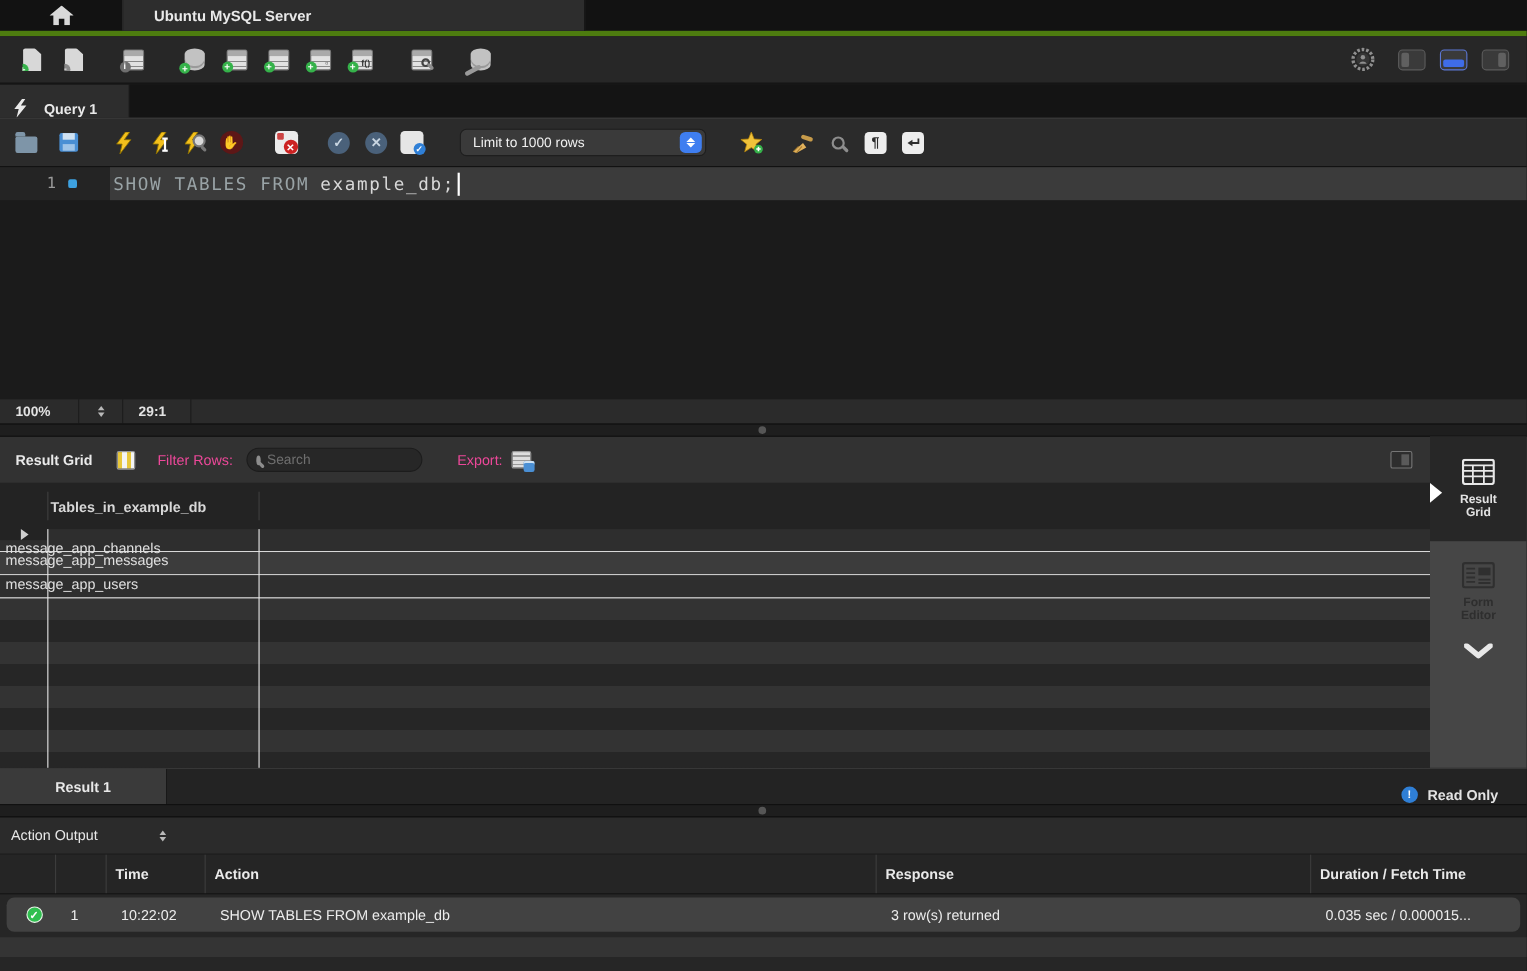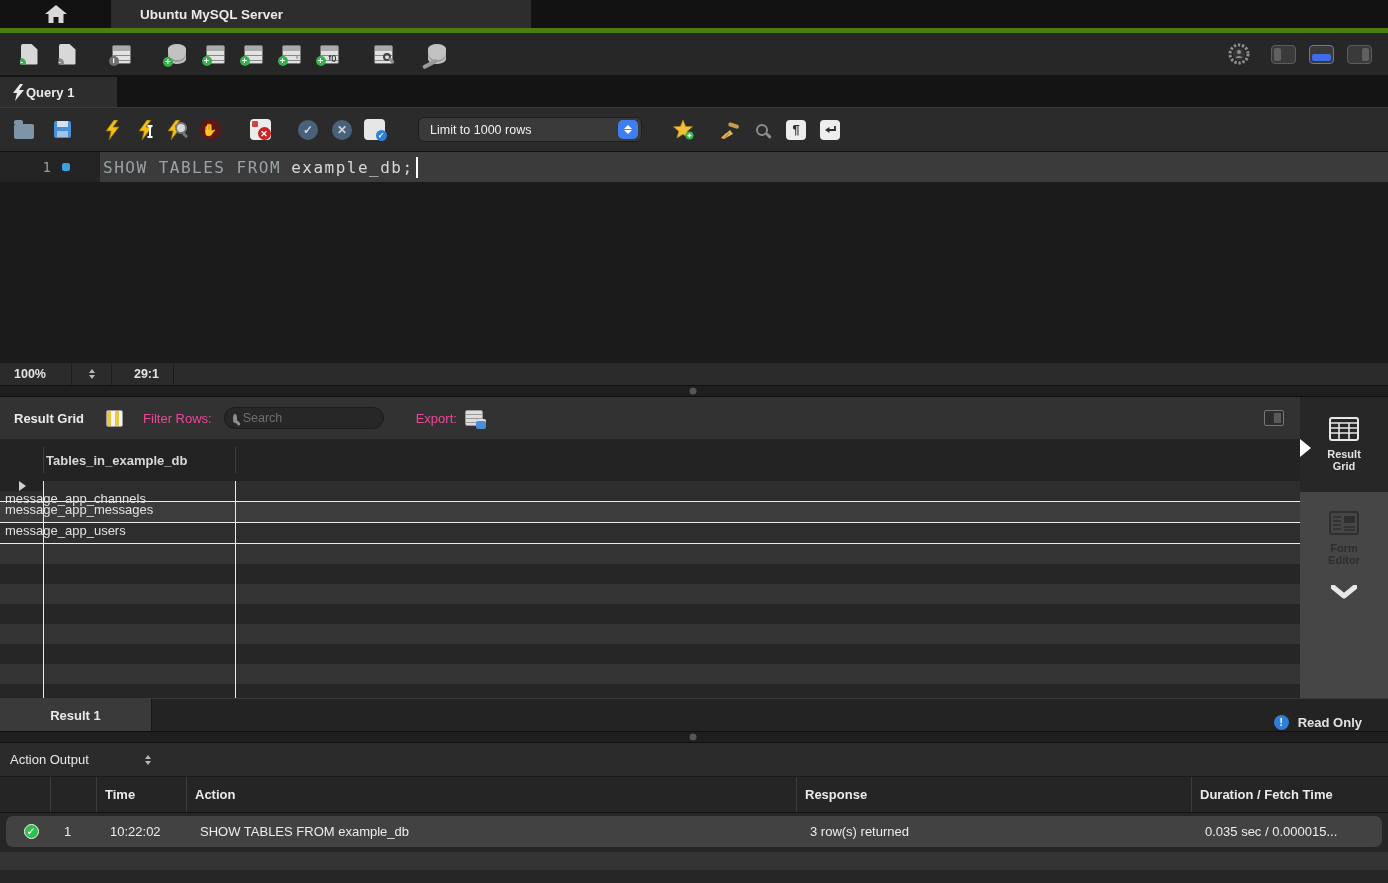"Query 1" .query-tab { align-items: center -> flex-end; gap: 1px -> 15px }
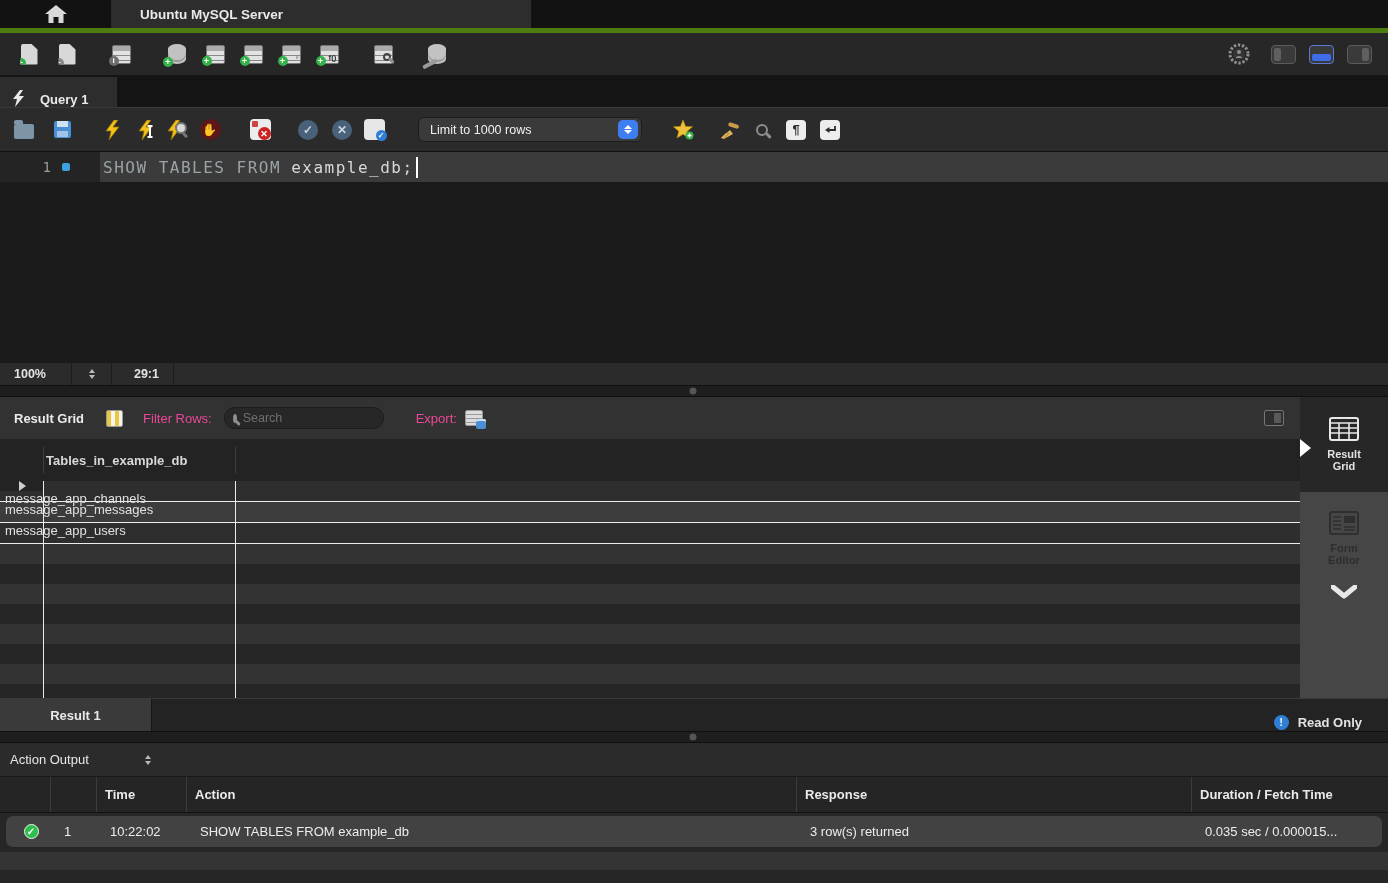"29:1" div.es-cell { justify-content: flex-end -> flex-start }
